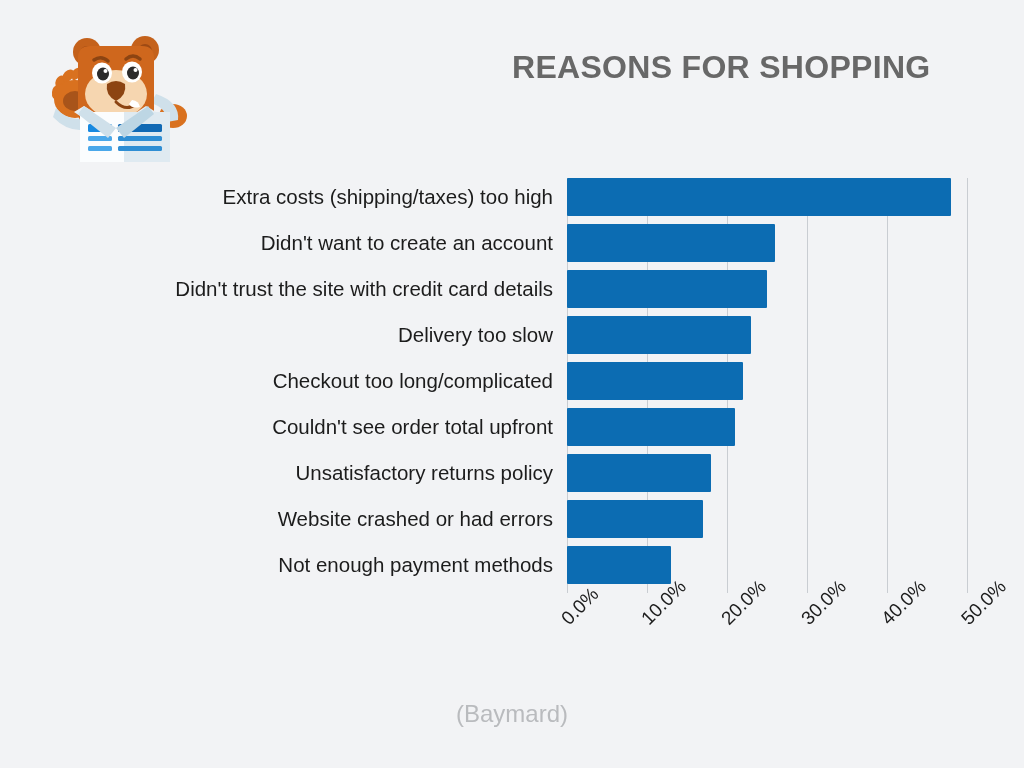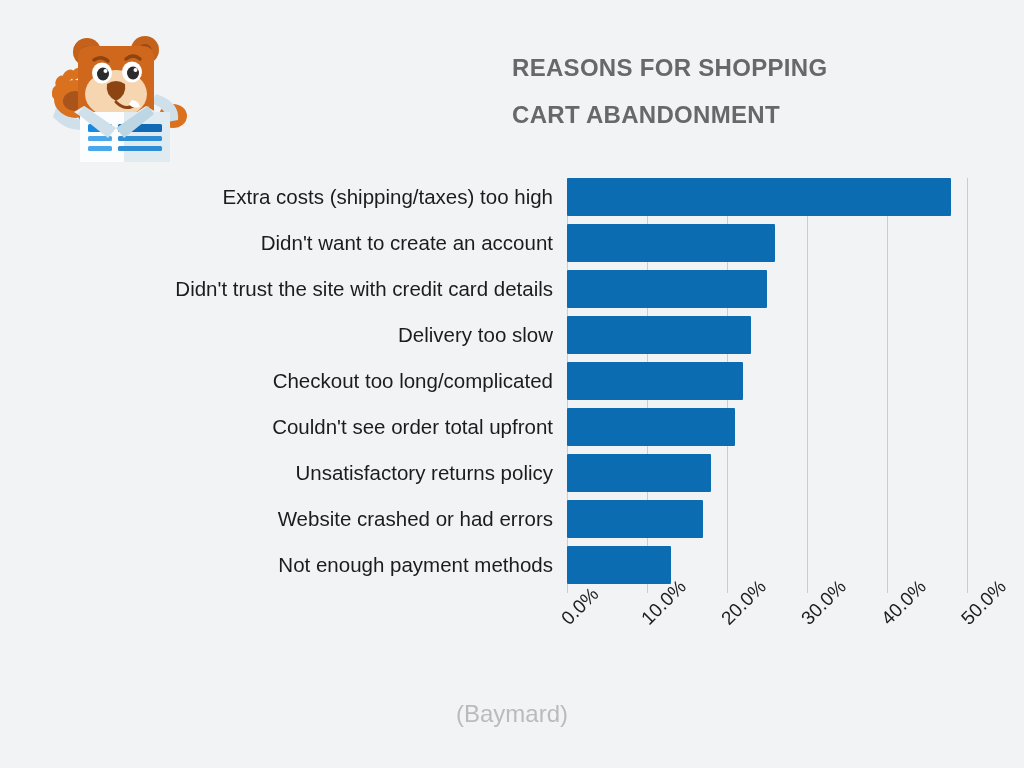"REASONS FOR SHOPPING" #chart-title { font-size: 24px -> 32px }
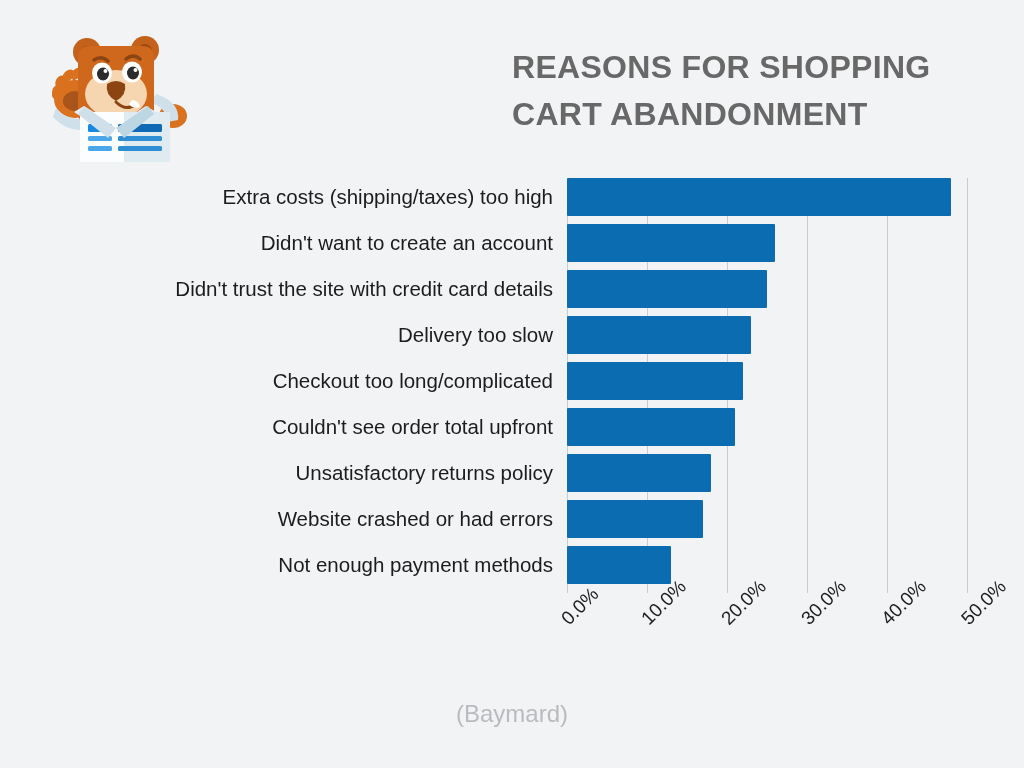"CART ABANDONMENT" div { html: <div>CART ABANDONMENT</div> -> none }
